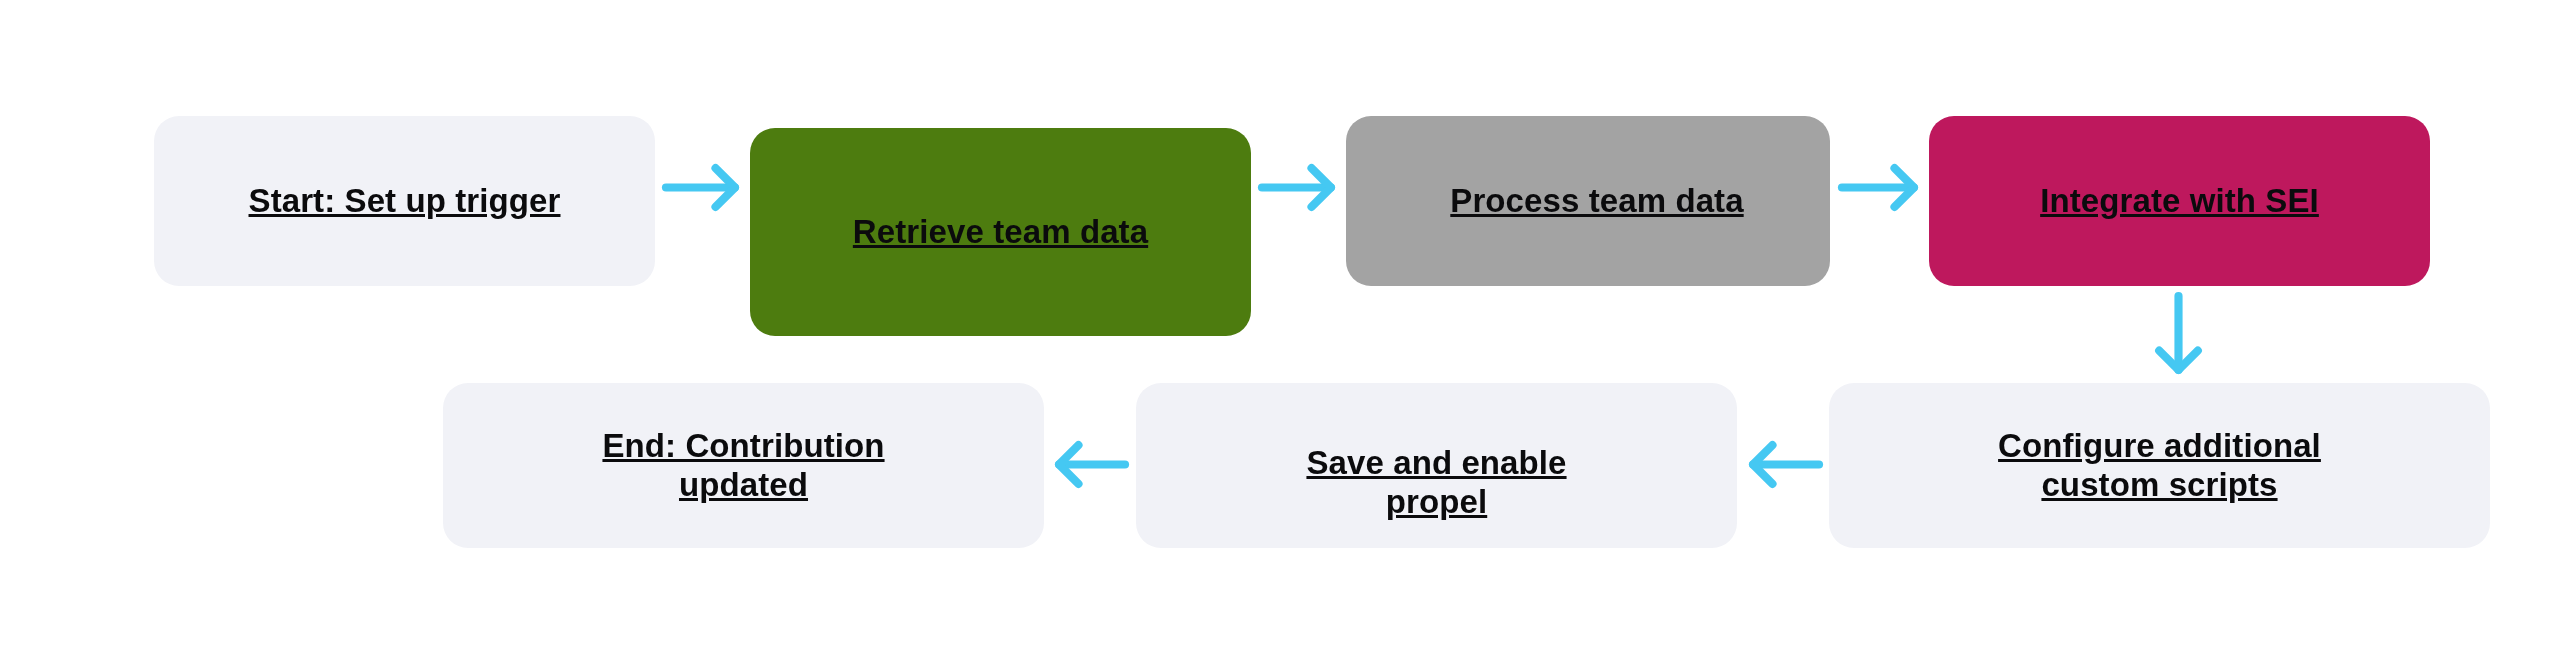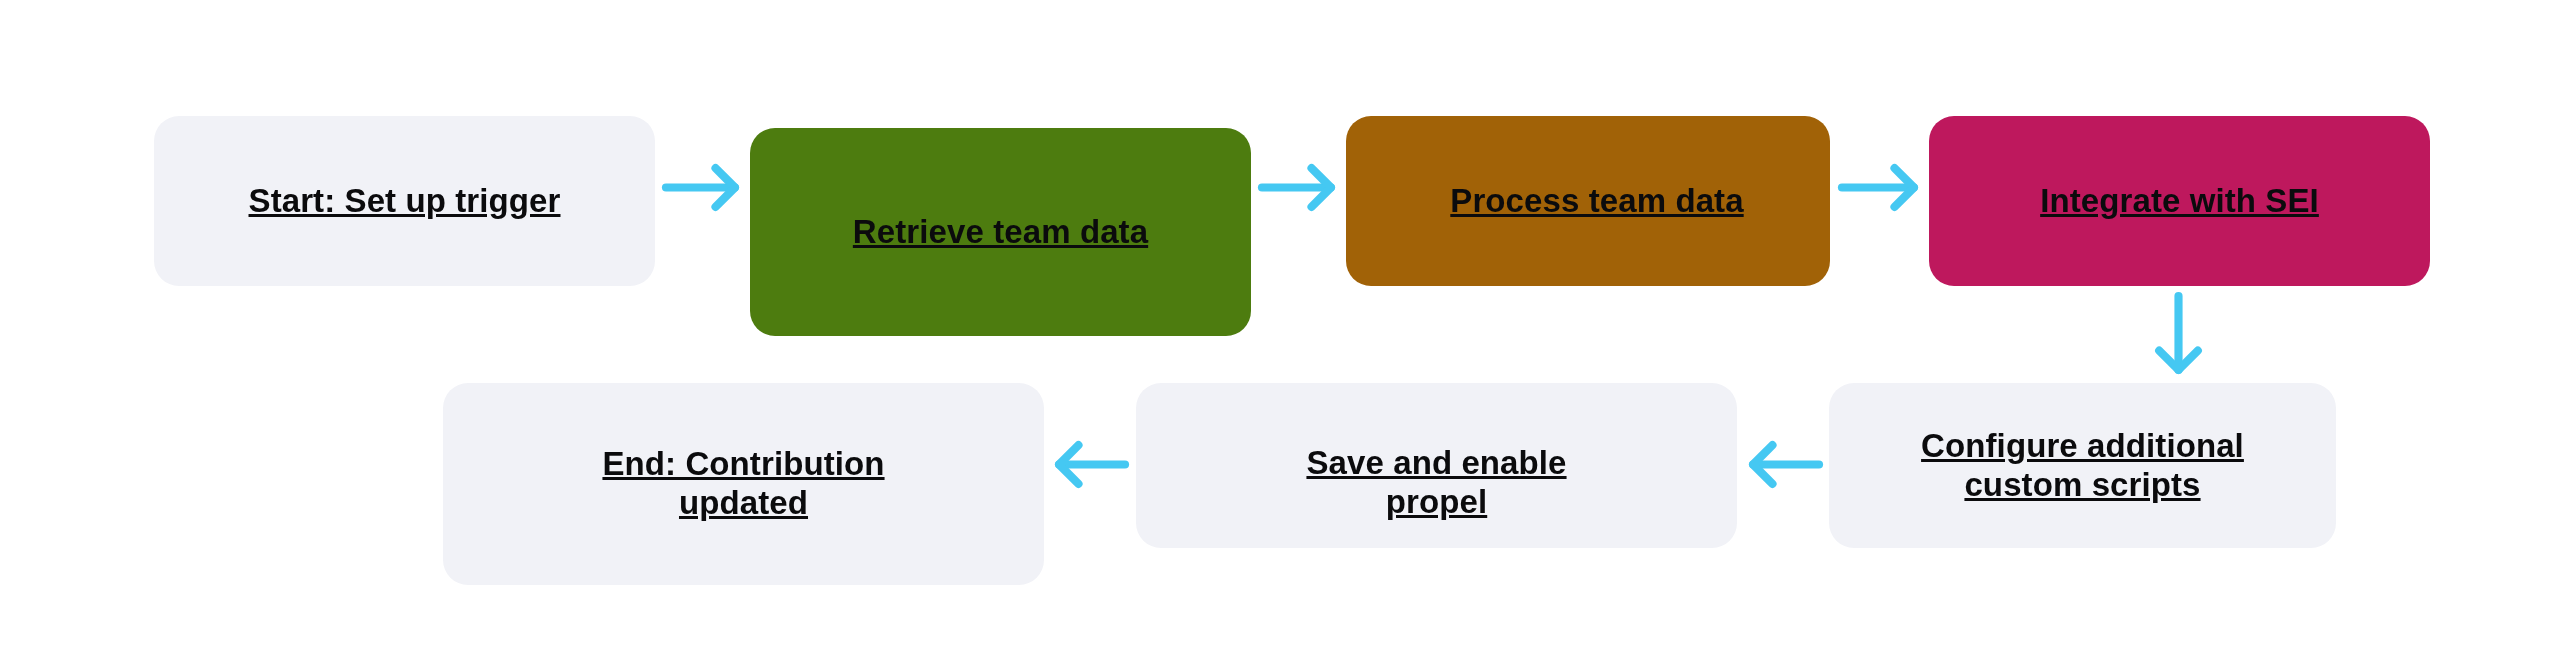"Process team data" div.node { background: #a16207 -> #a3a3a3 }
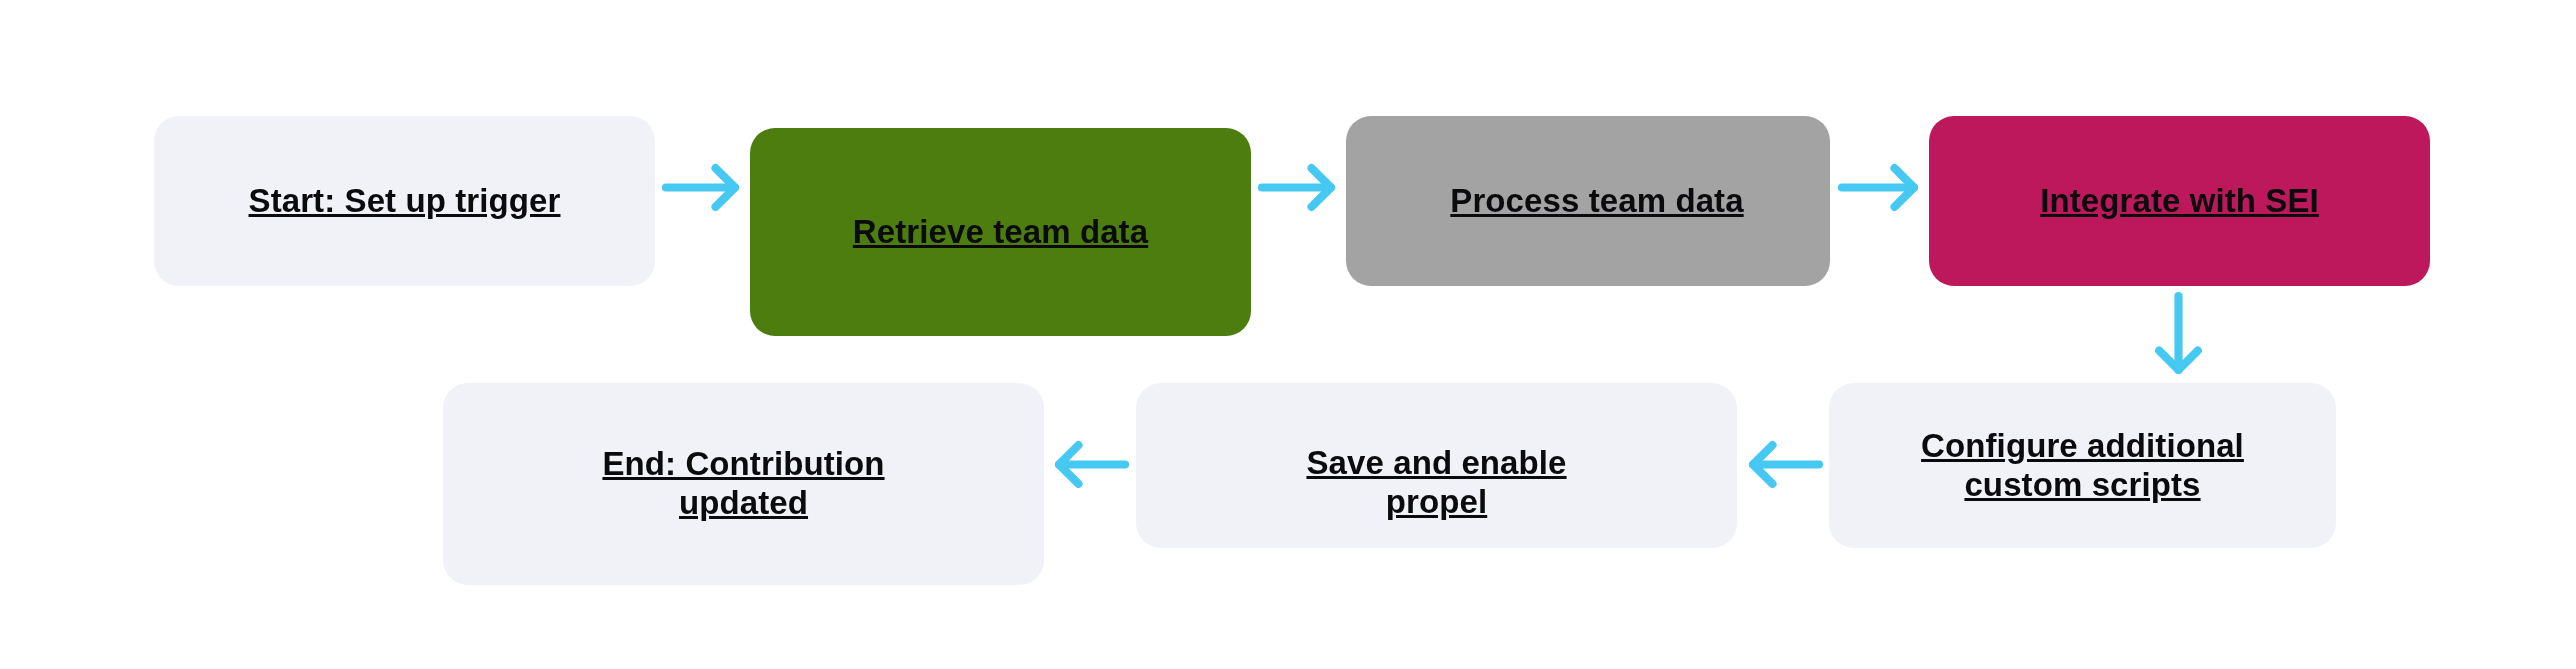"End: Contribution" div.node { height: 202px -> 165px }
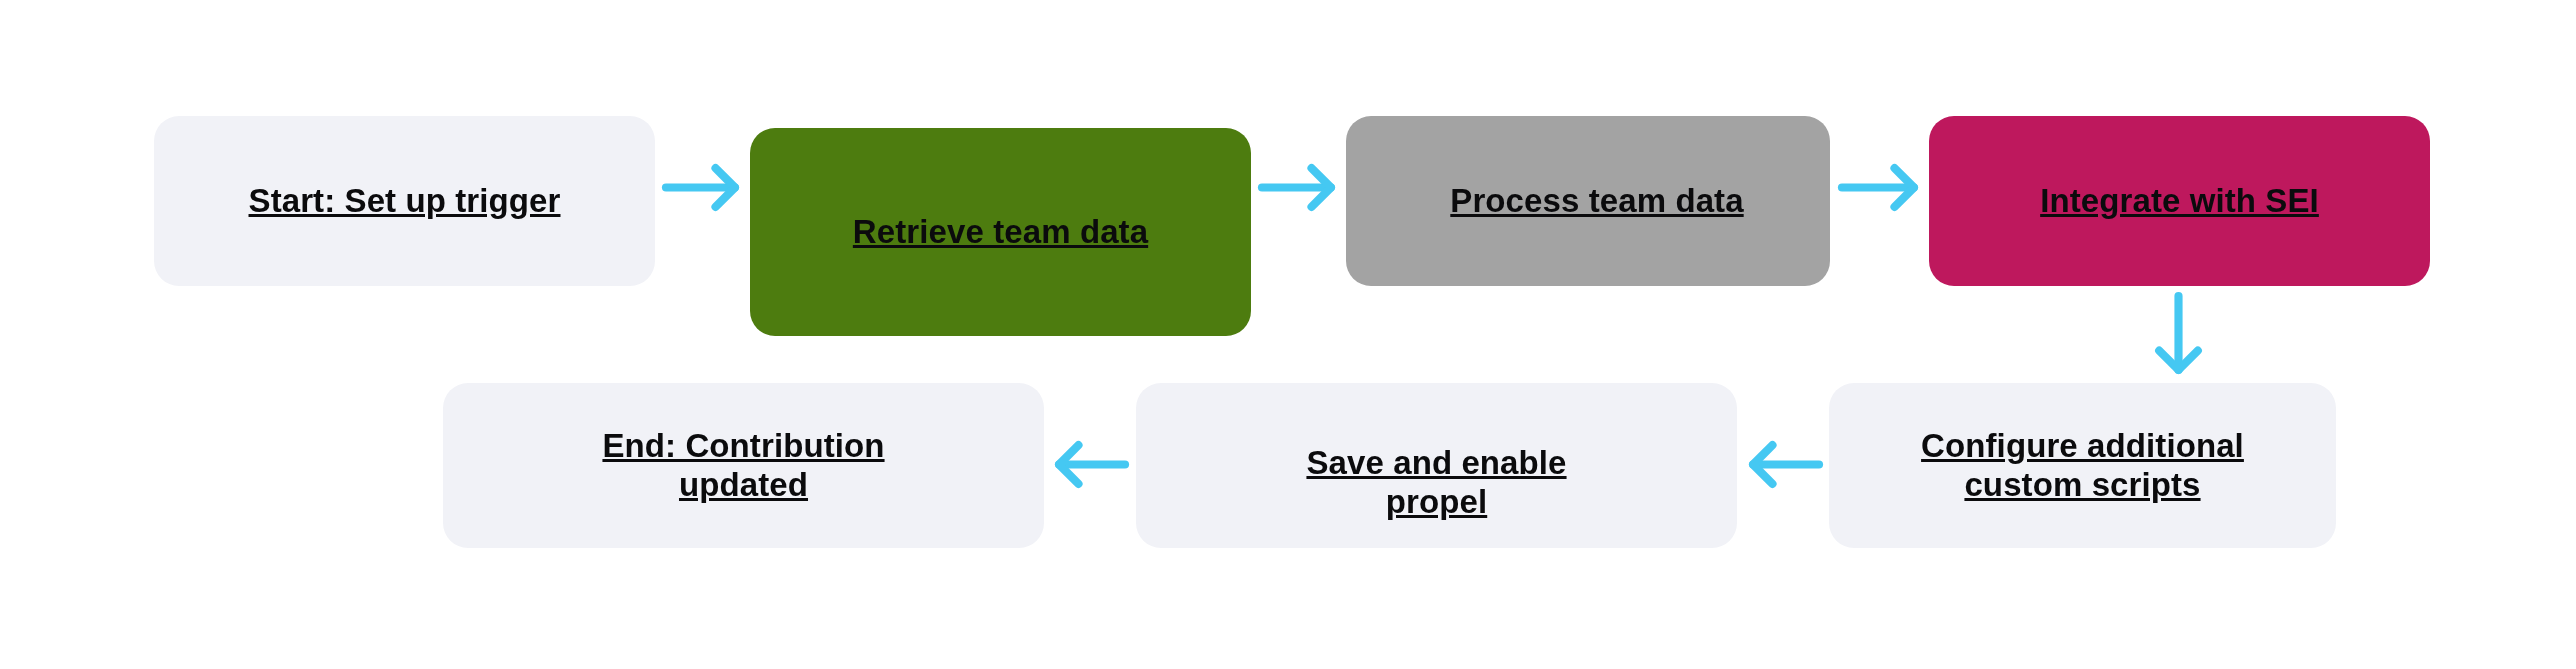"Configure additional" div.node { width: 507px -> 661px }
